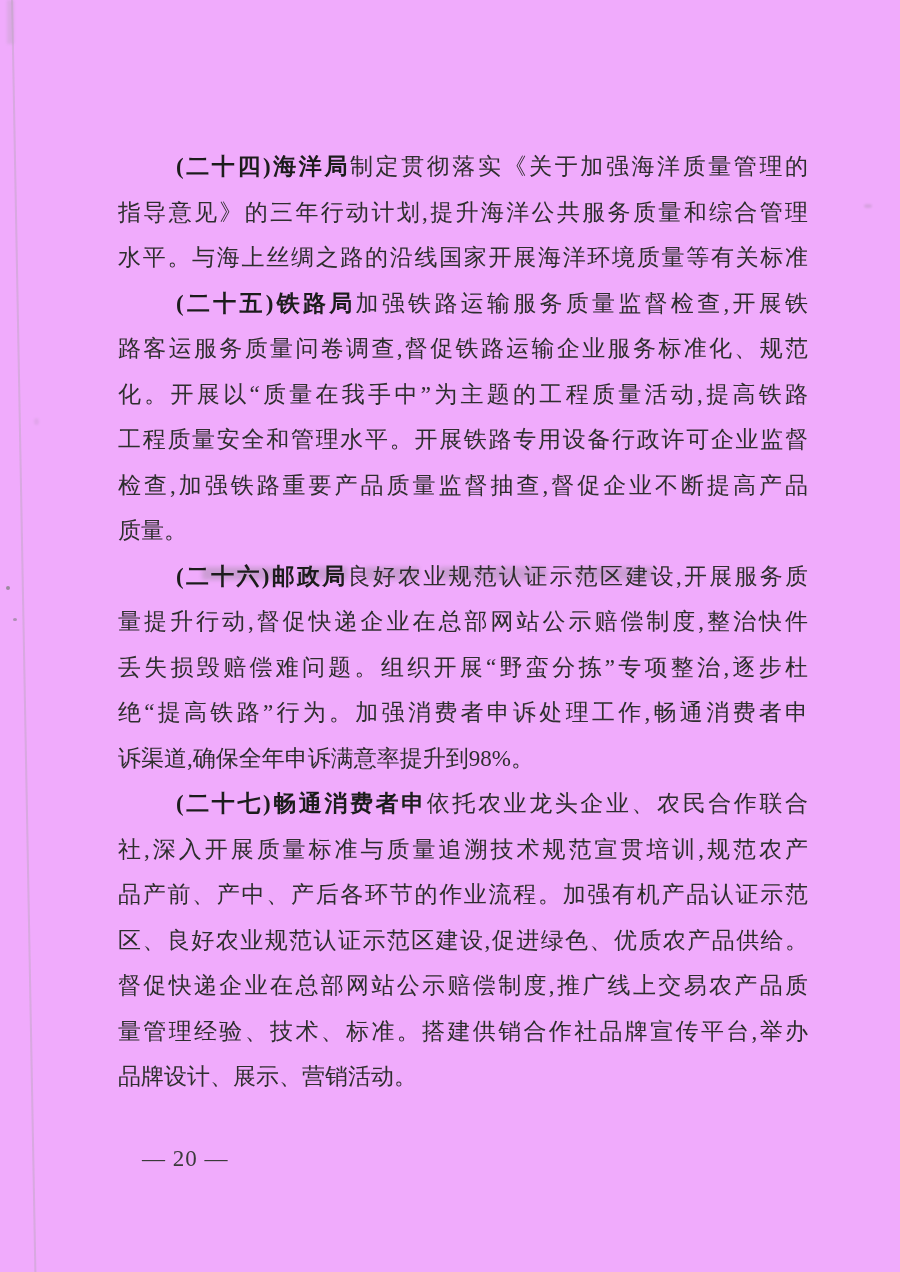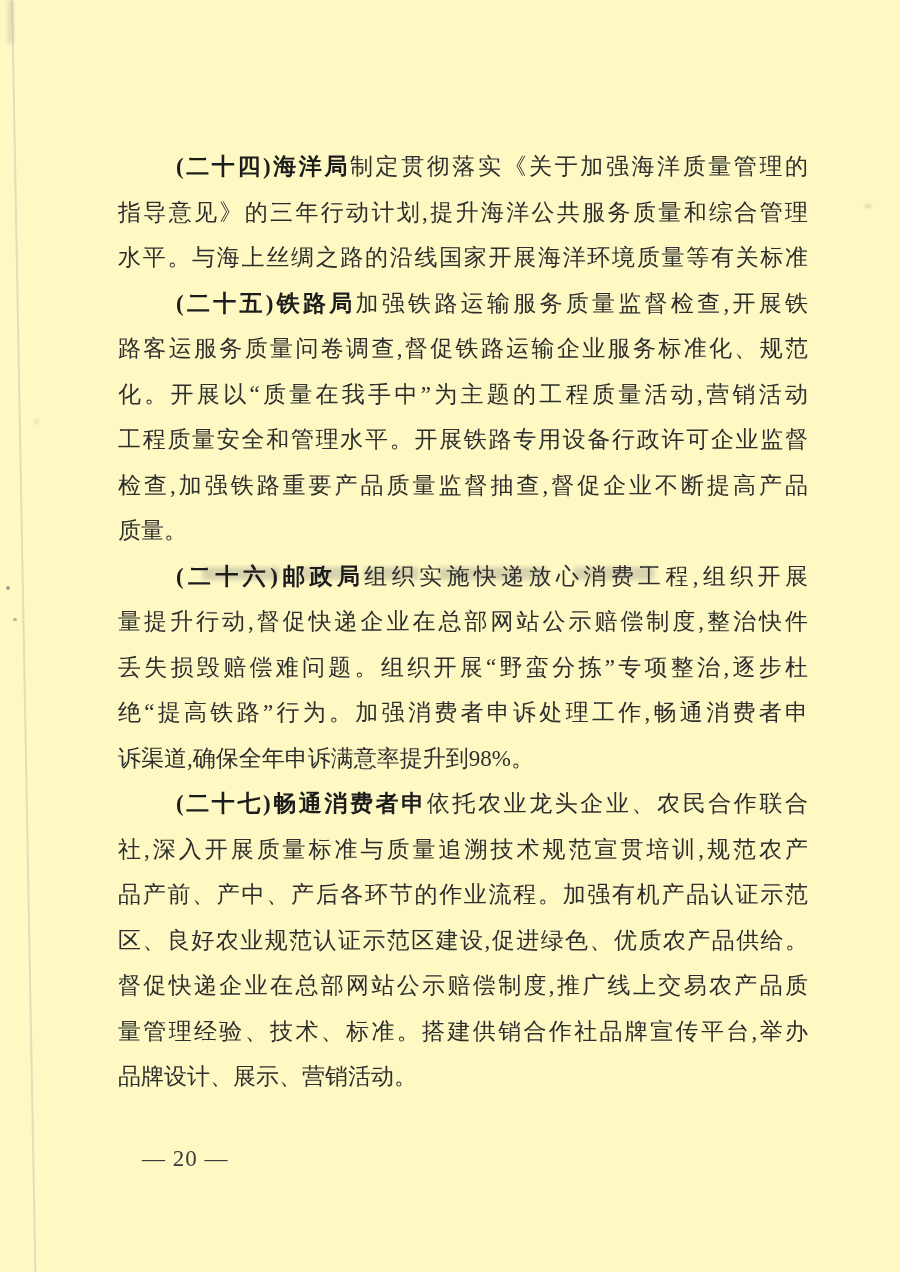"(二十四)海洋局制定贯彻落实《关于加强海洋质量管理的" .page { background: #fef9c3 -> #f0abfc }
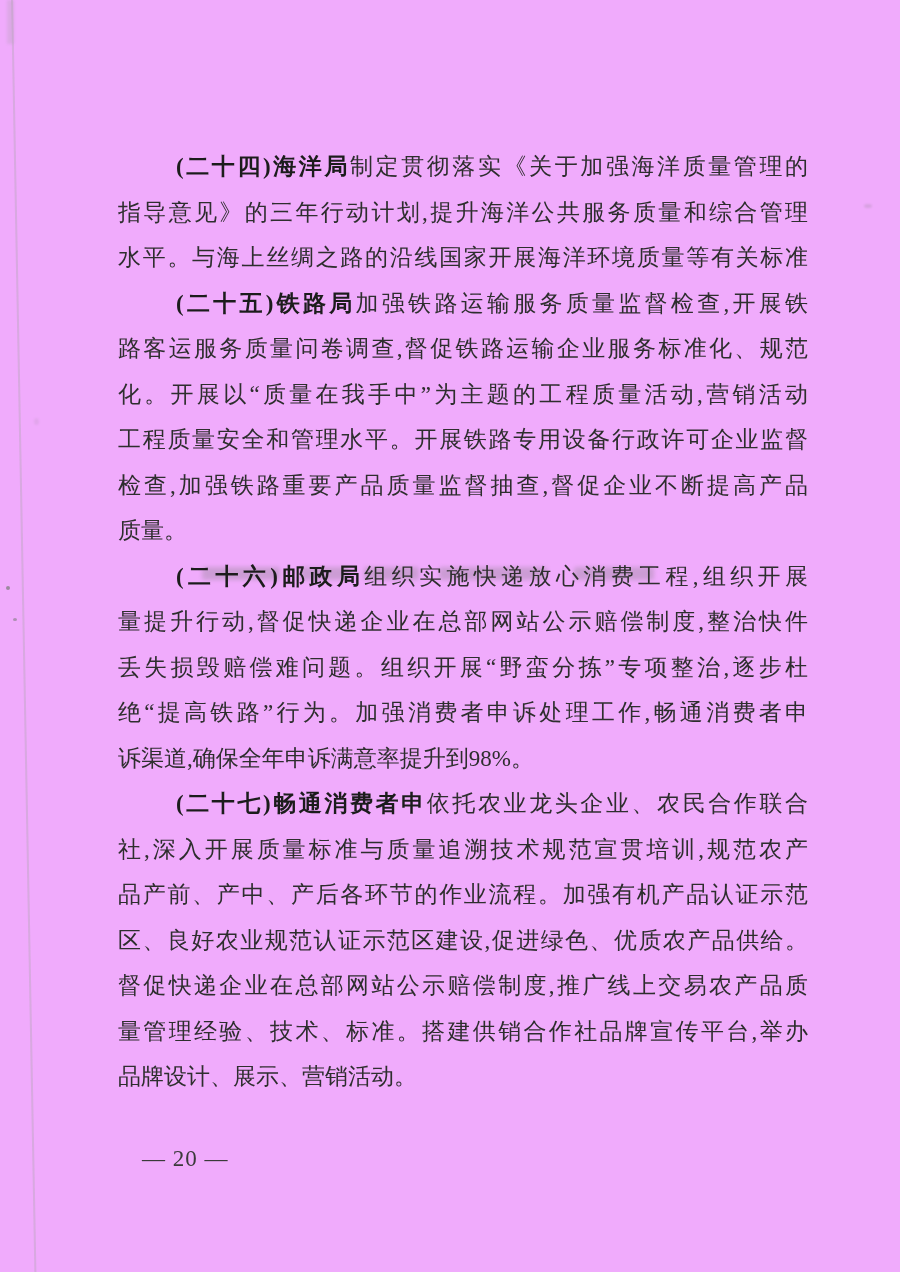"化。开展以“质量在我手中”为主题的工程质量活动,营销活动" div.line { text: ,营销活动 -> ,提高铁路 }
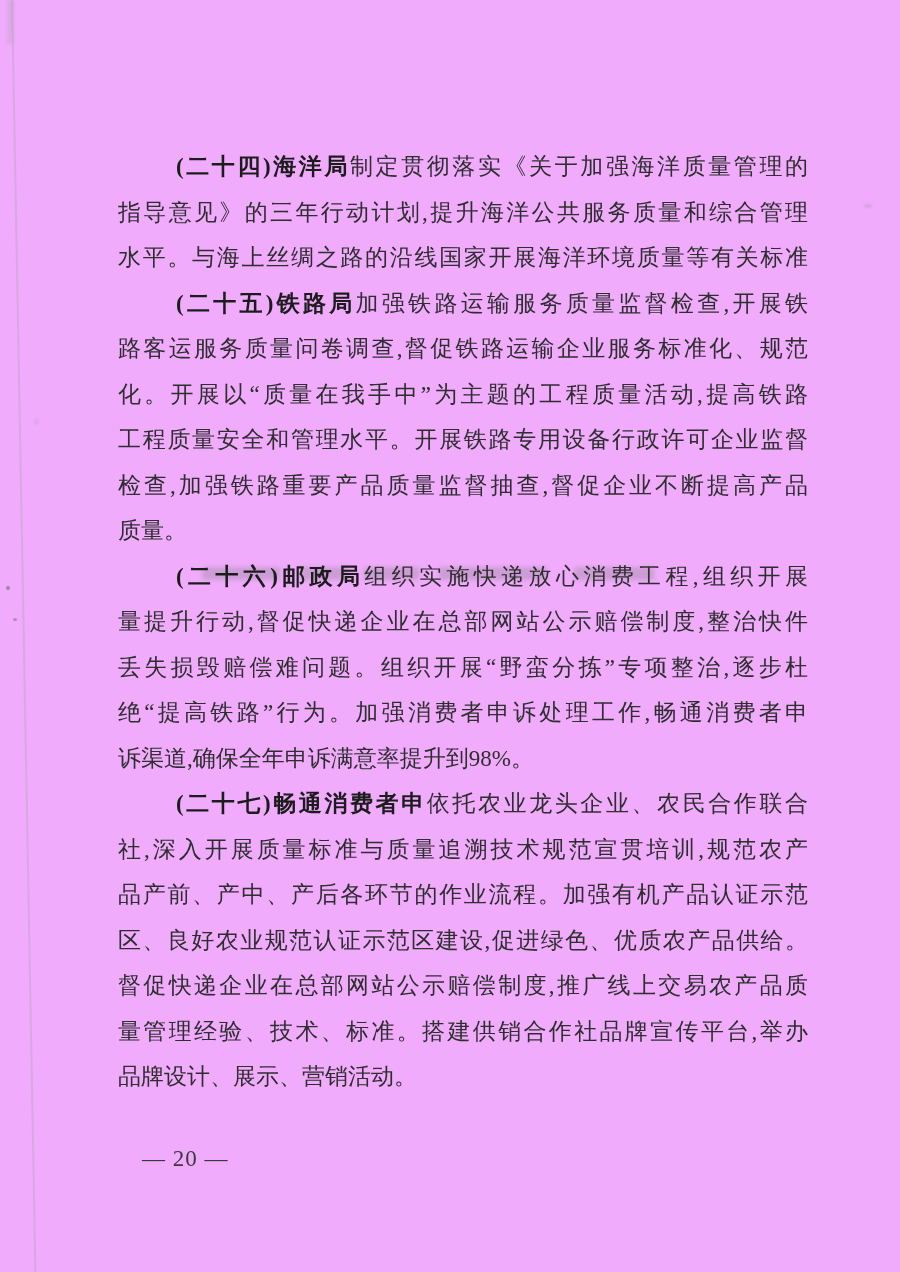"组织实施快递放心消费工程,组织开展" span.para-text { text: 组织实施快递放心消费工程,组织开展 -> 良好农业规范认证示范区建设,开展服务质 }
